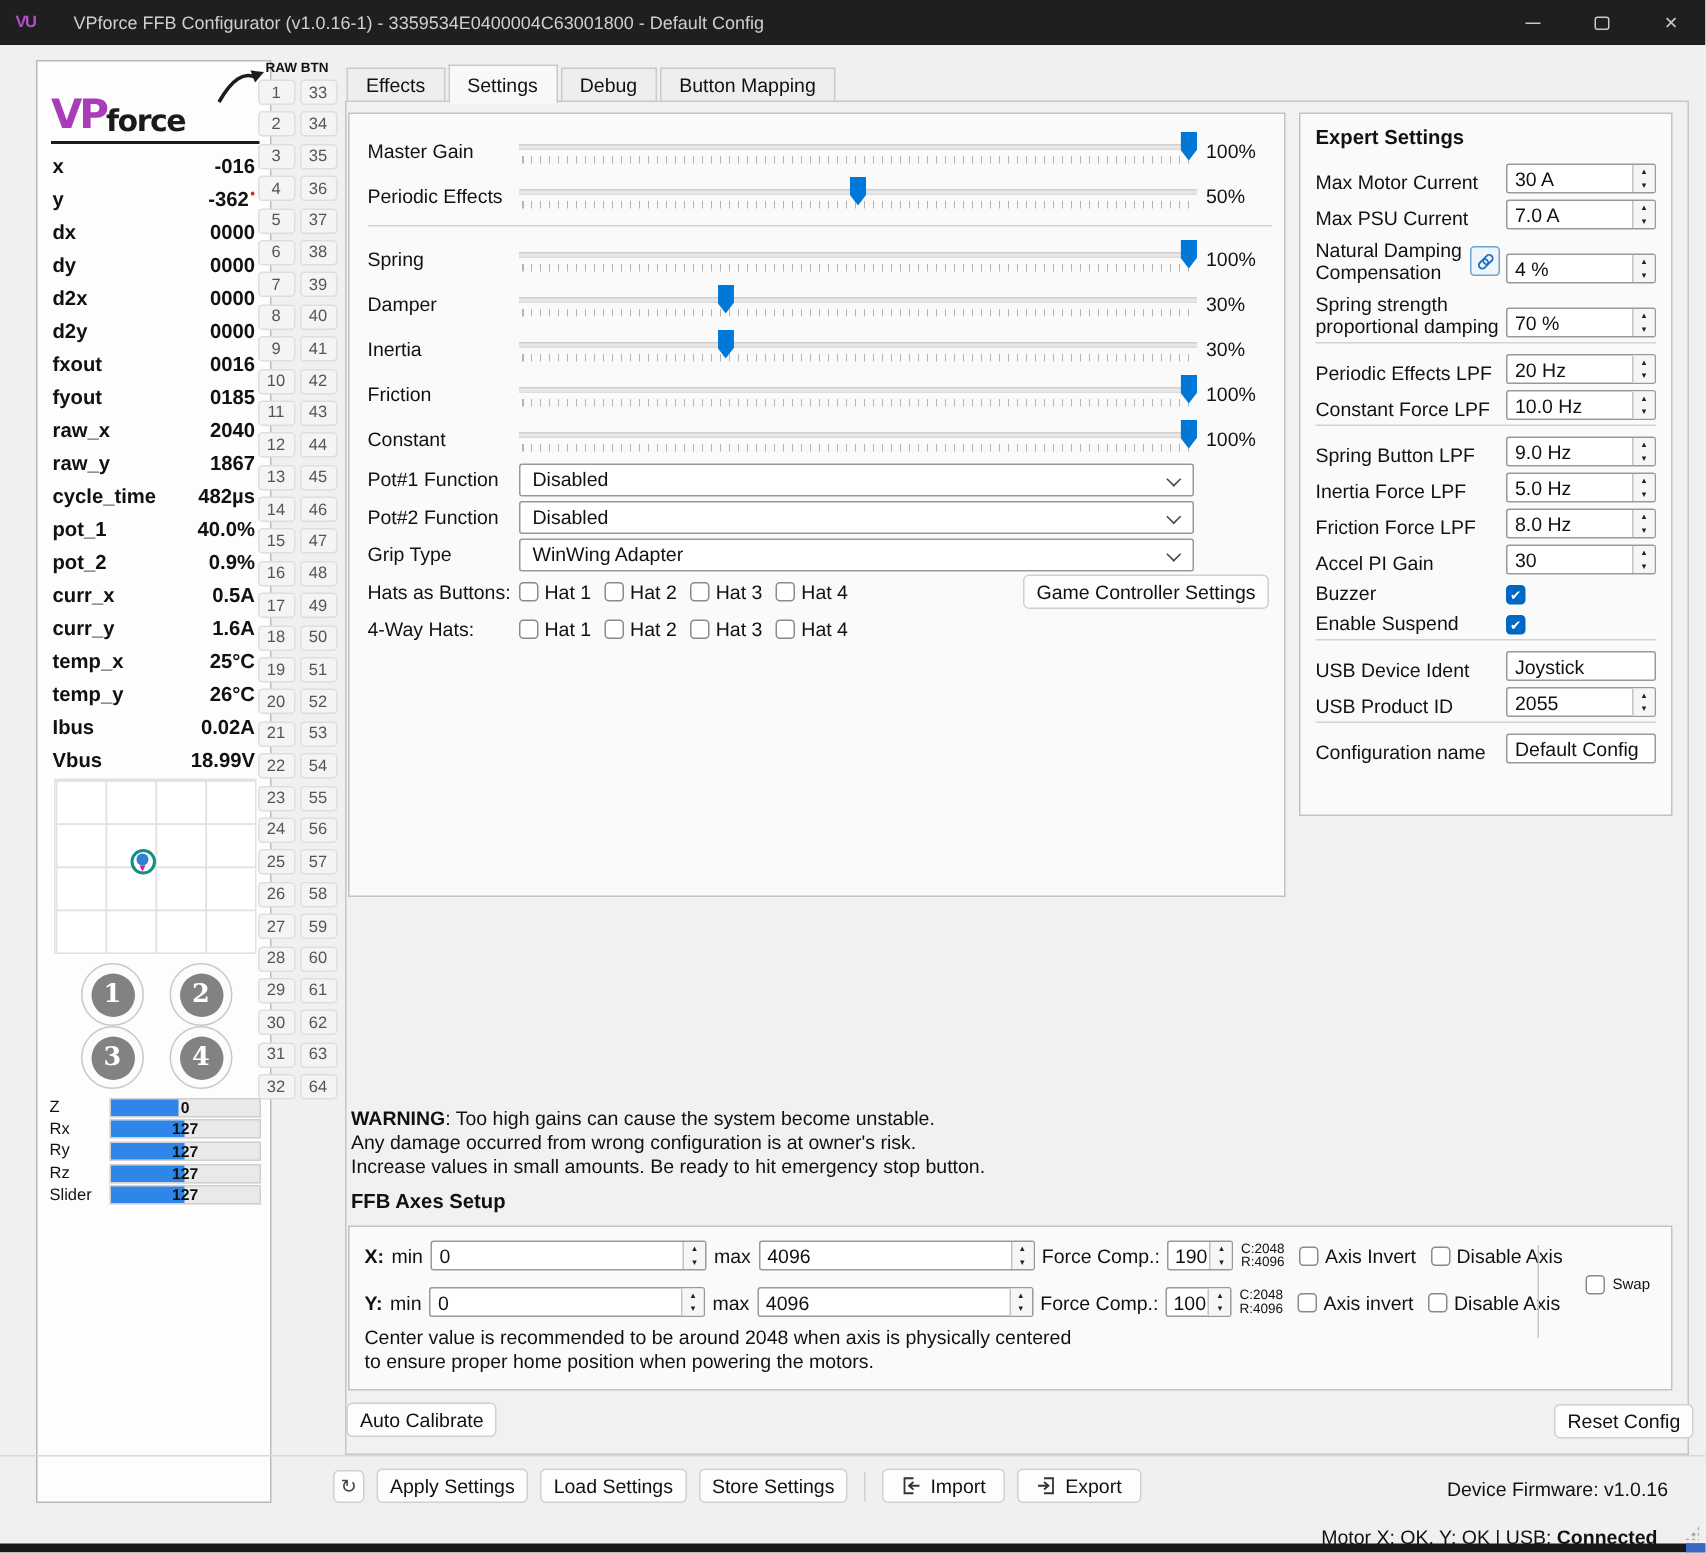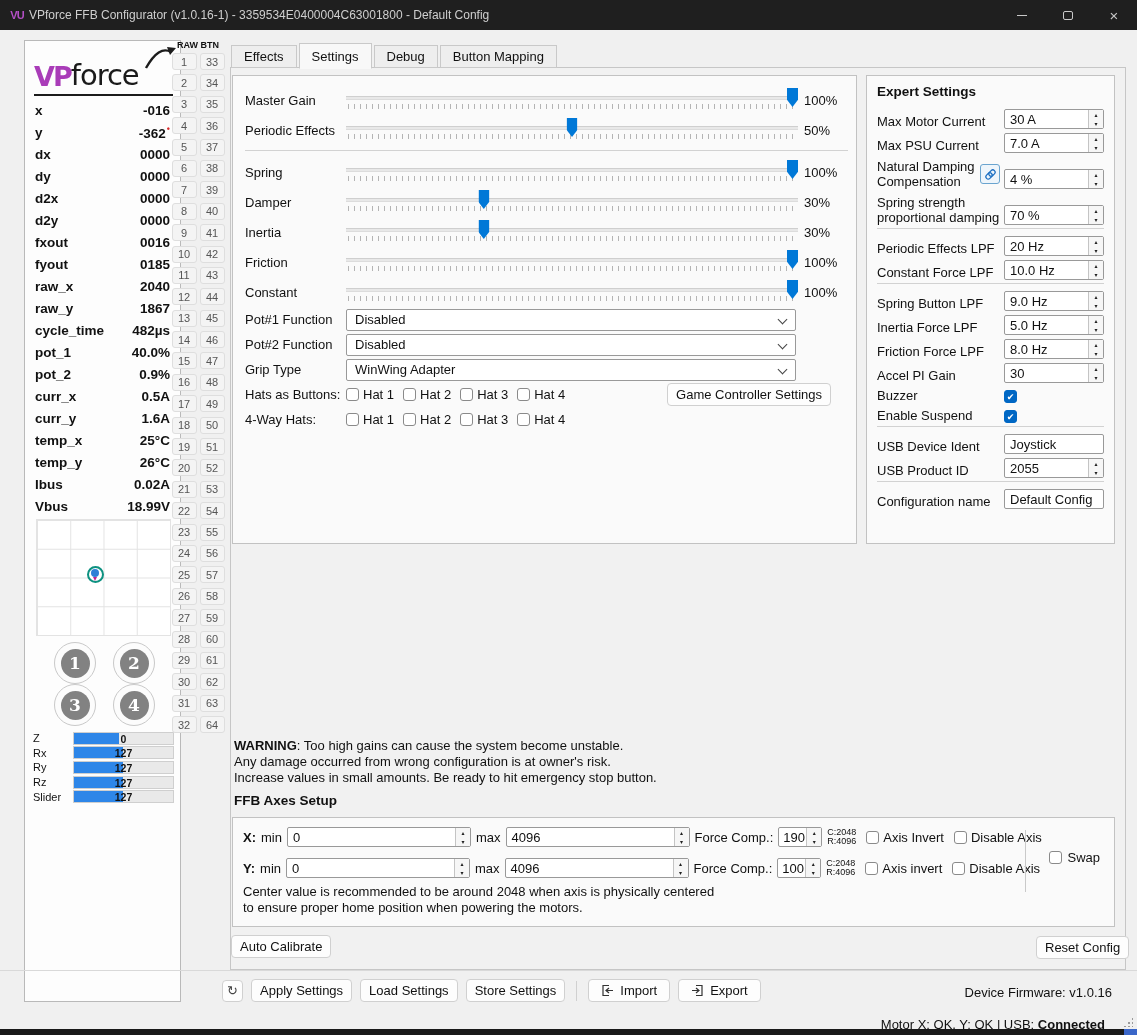"VU" .app-icon { margin: 0 3px 0 8px -> 0 23px 0 8px }
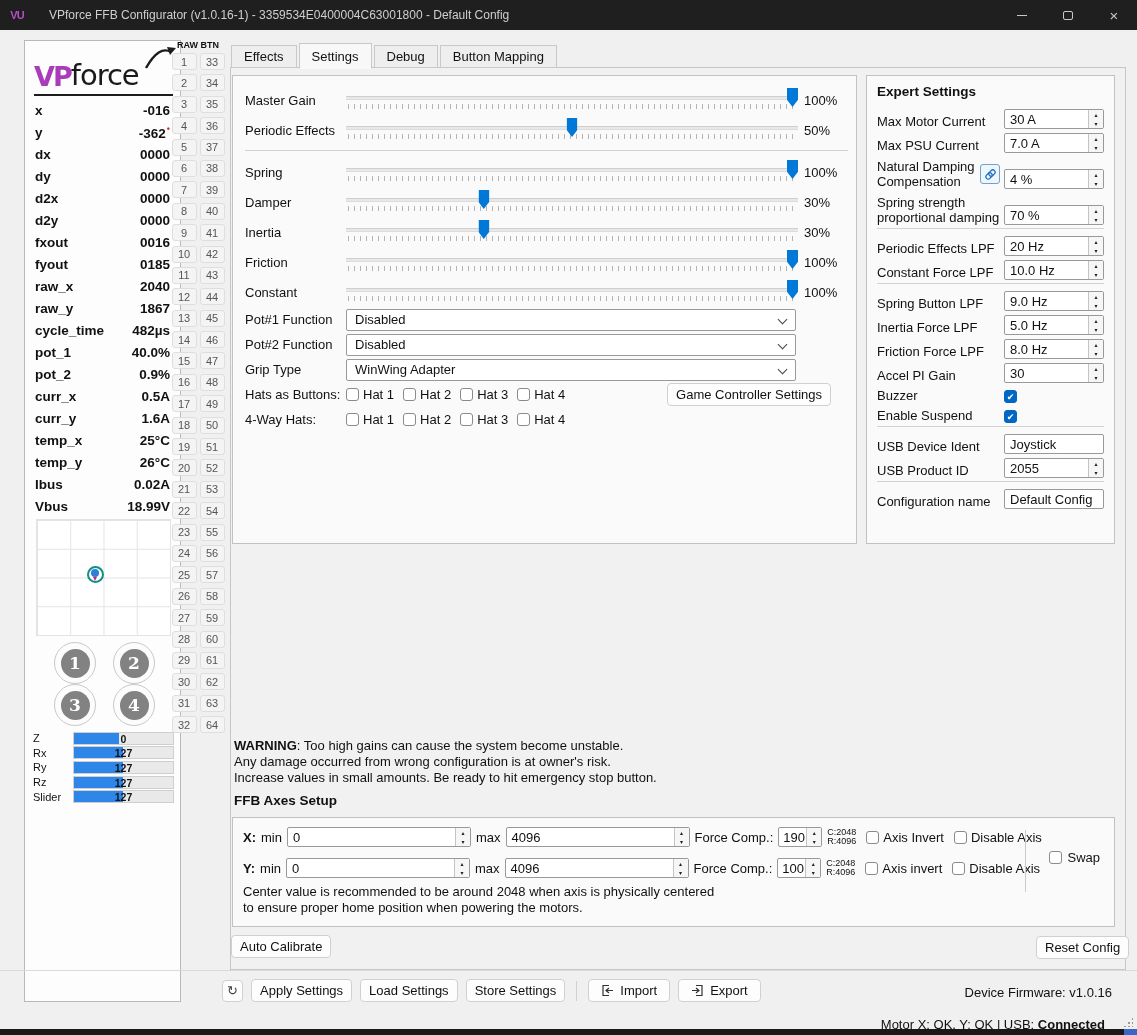"force" .logo-force { font-size: 29px -> 20px; font-weight: 400 -> 700 }
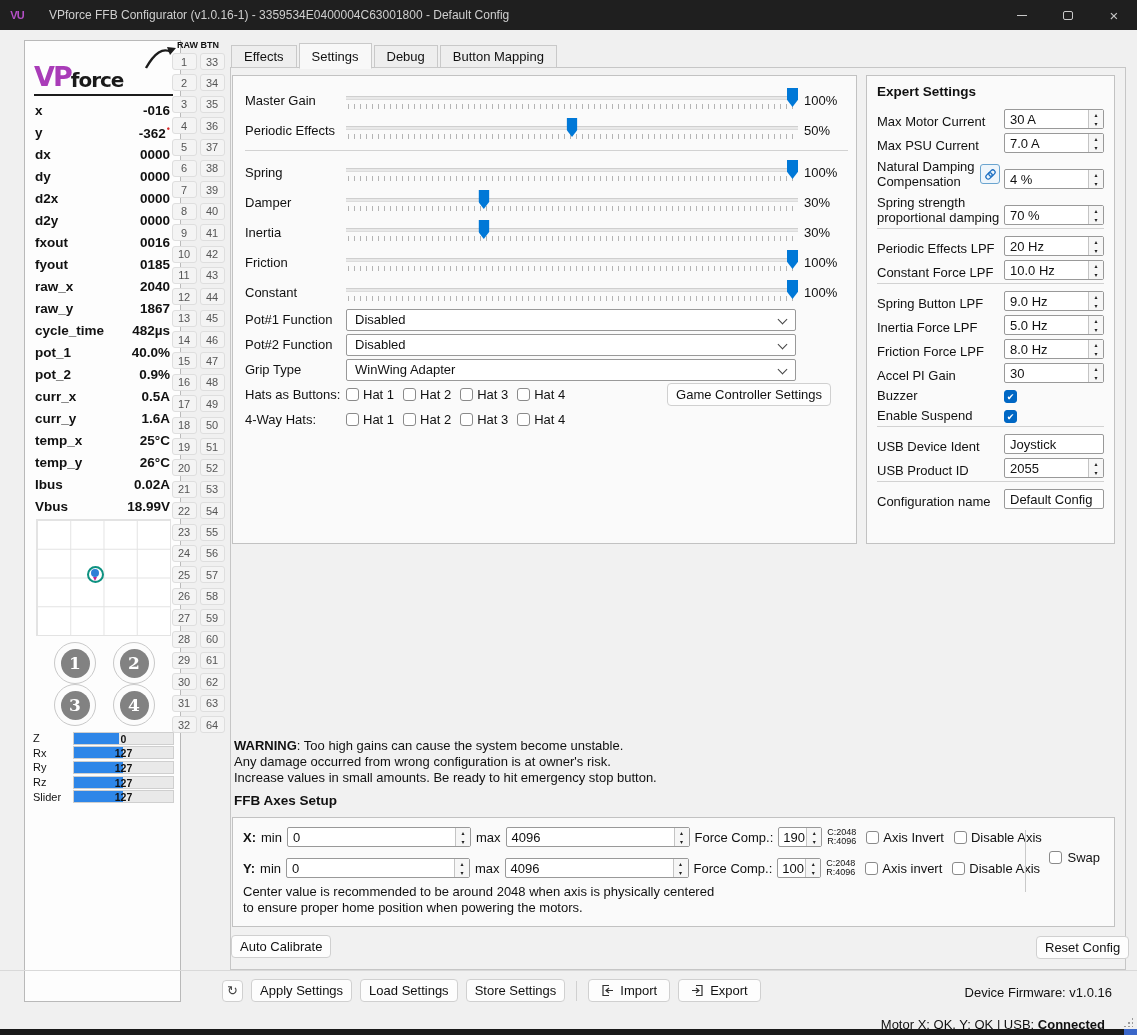"Master Gain" .settings-box { height: 469px -> 523px }
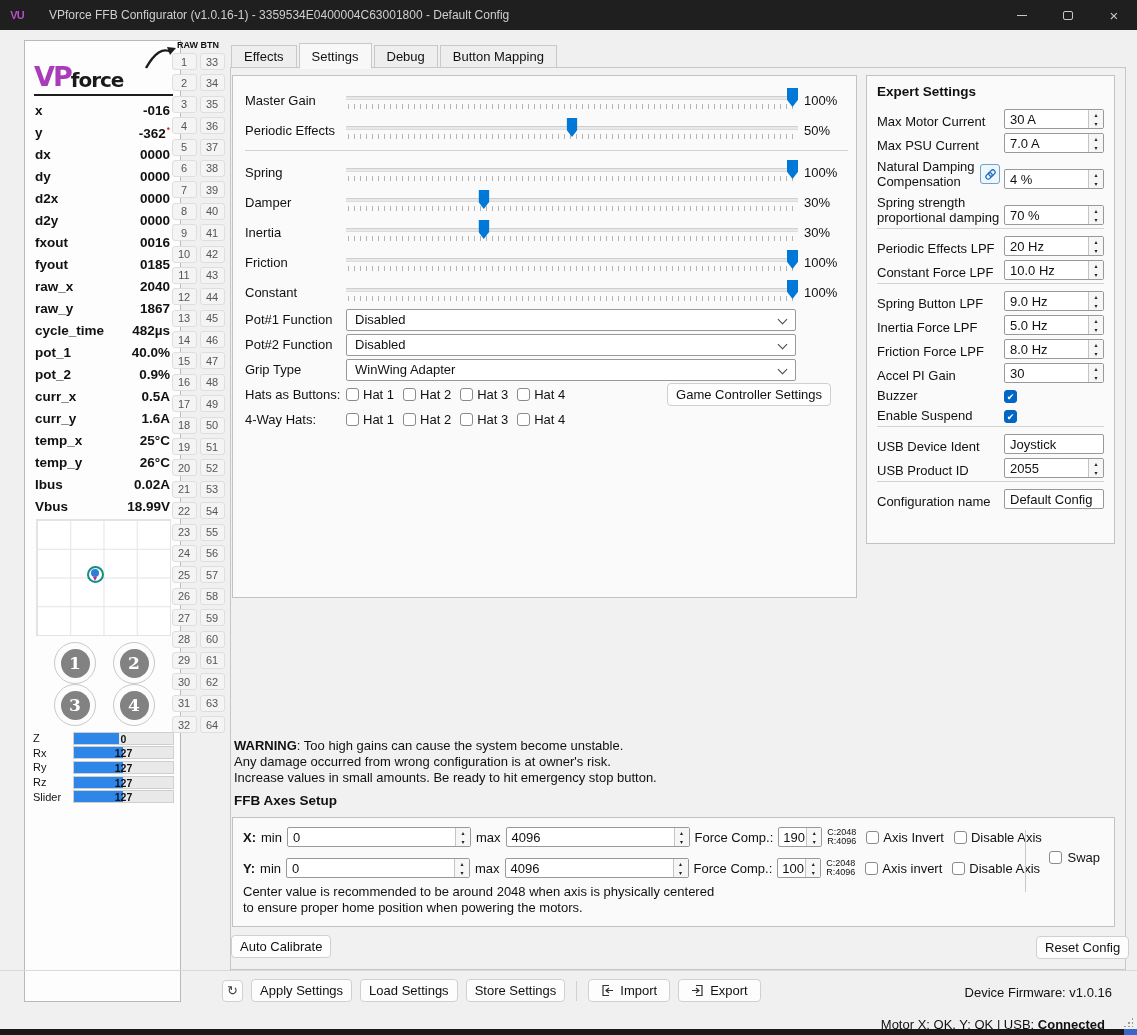"Game Controller Settings" .gcs { margin-right: 17px -> 2px }
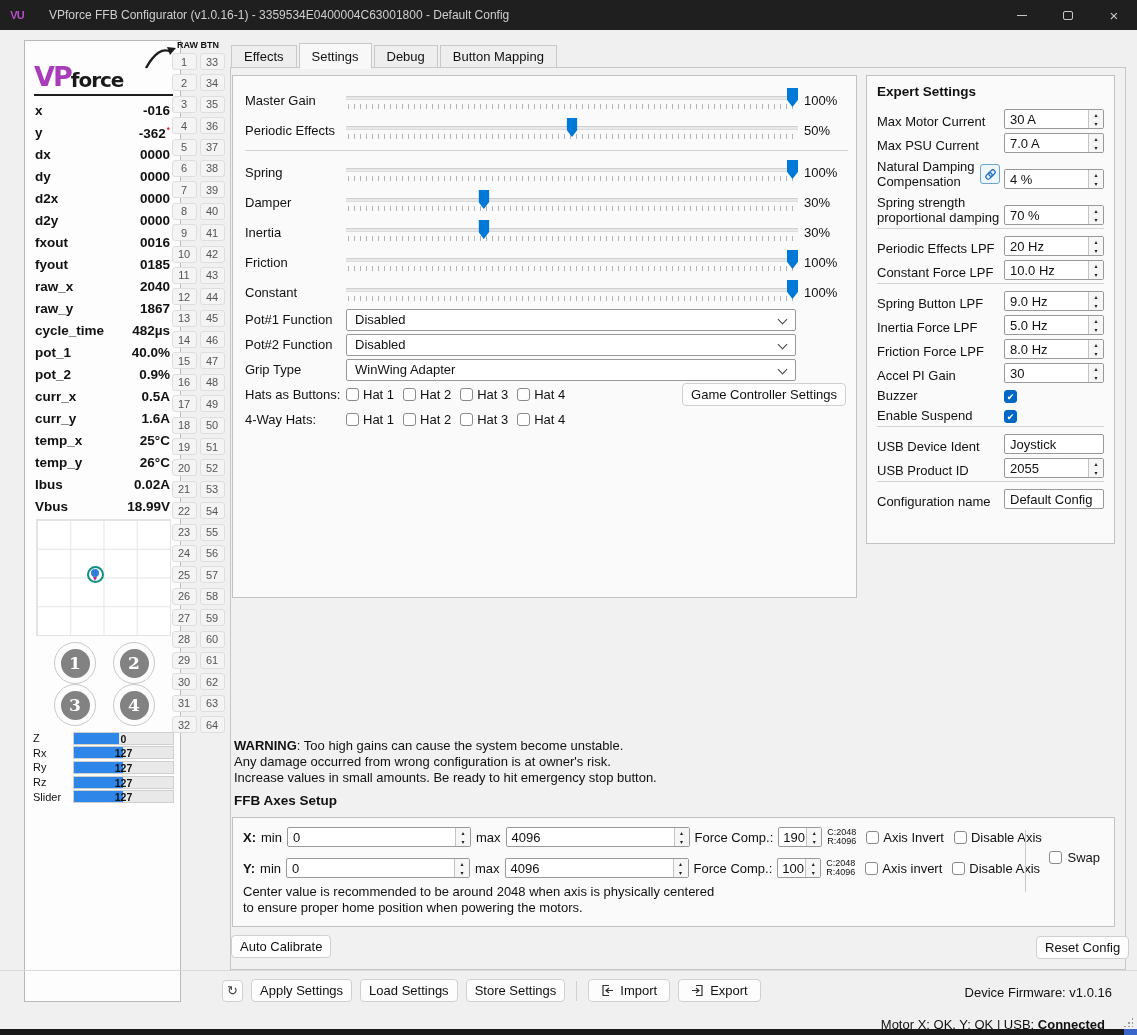"Swap" .swap-wrap { font-size: 13px -> 10px }
